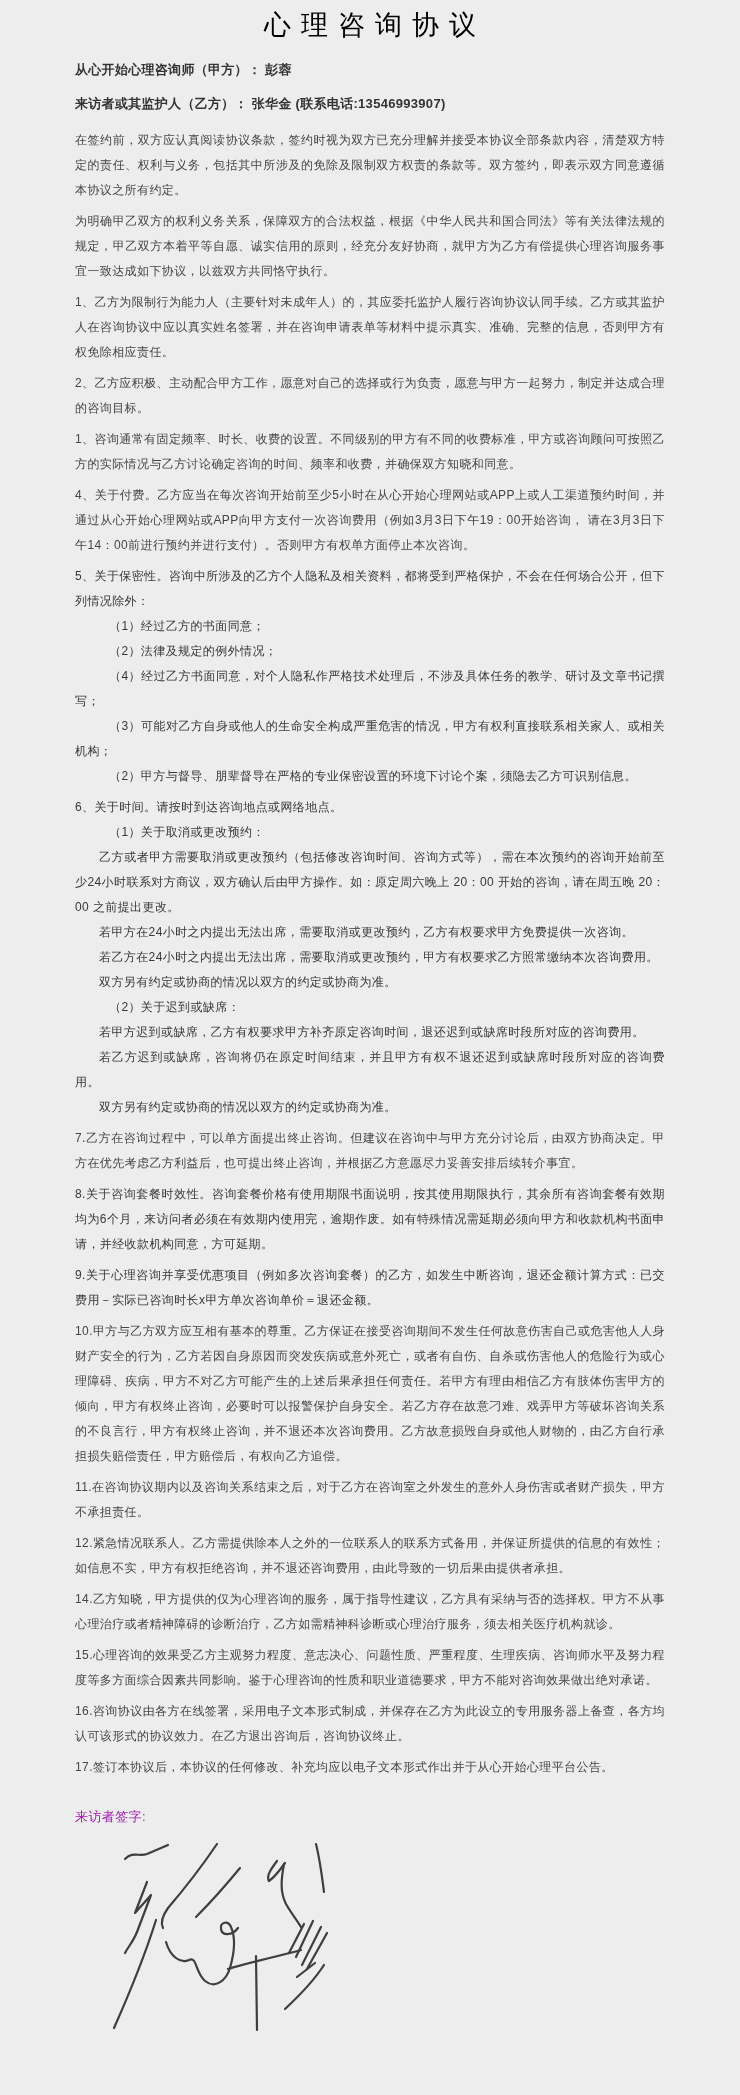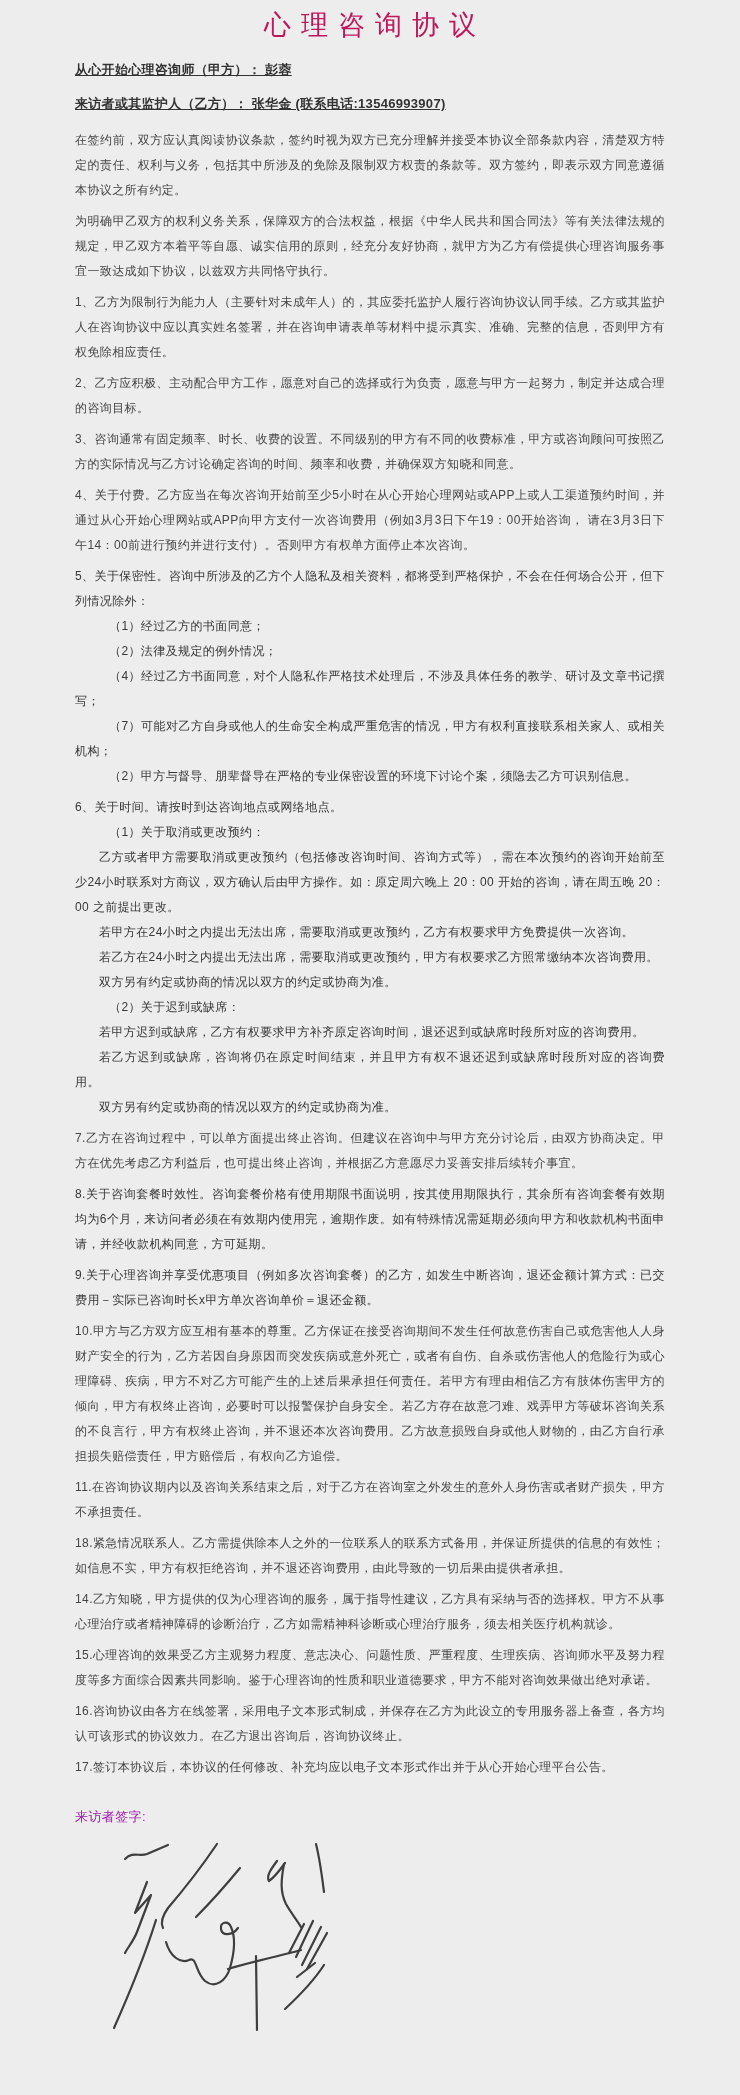"心理咨询协议" .doc-title { color: #be185d -> #000000 }
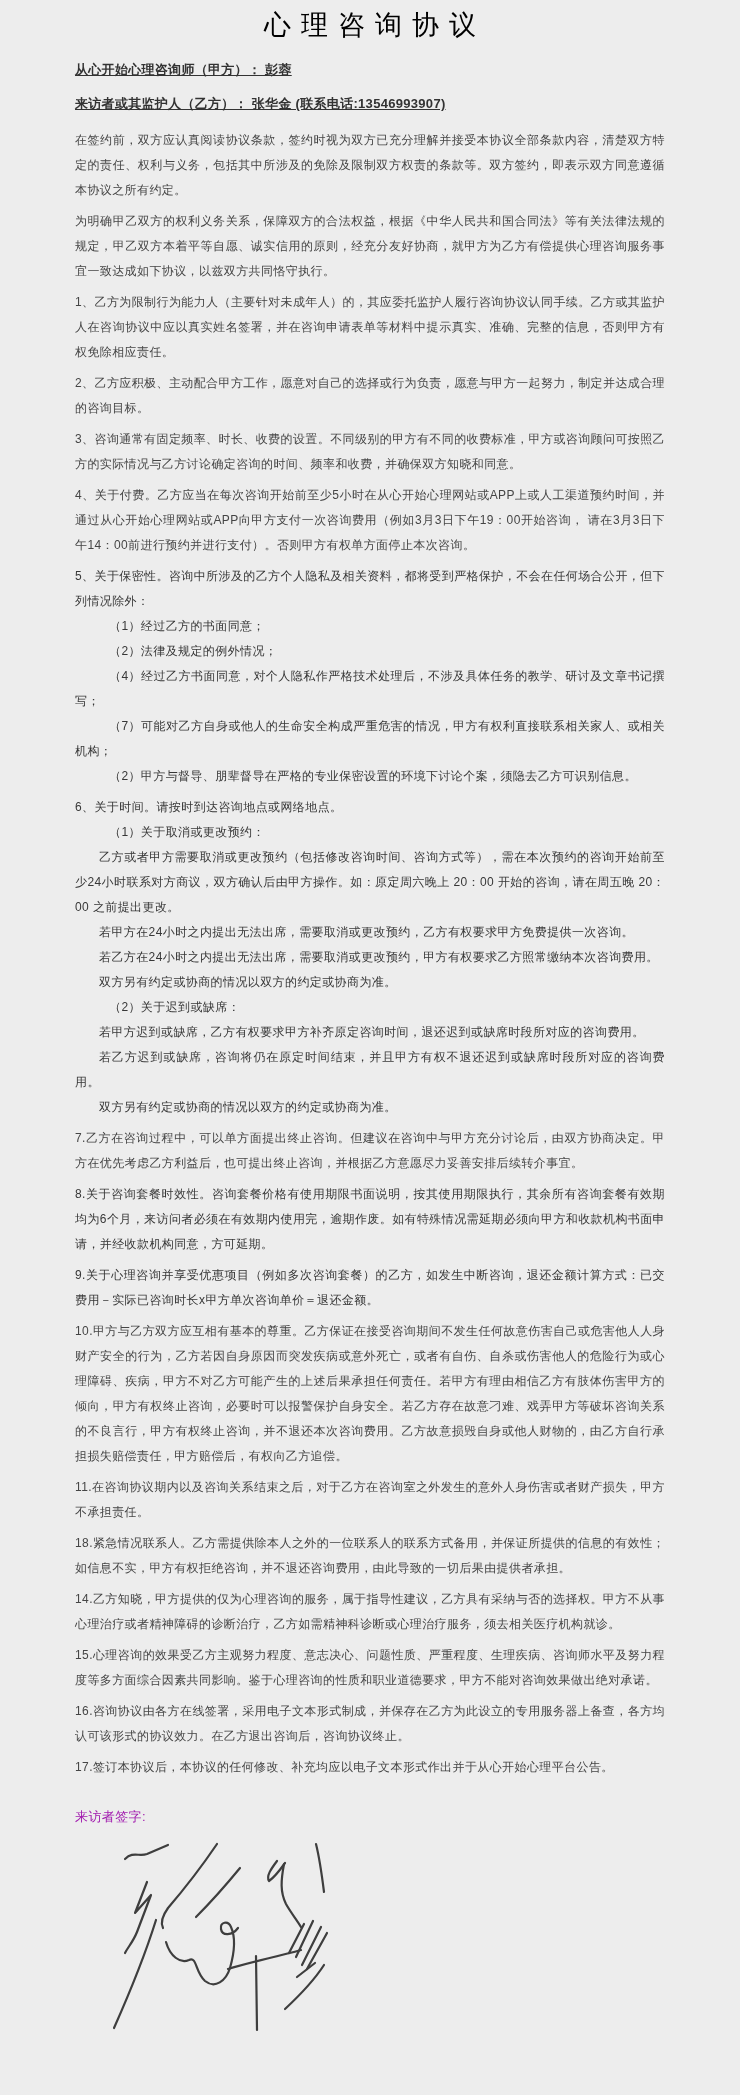"从心开始心理咨询师（甲方）： 彭蓉" .party { text-decoration: underline -> none }
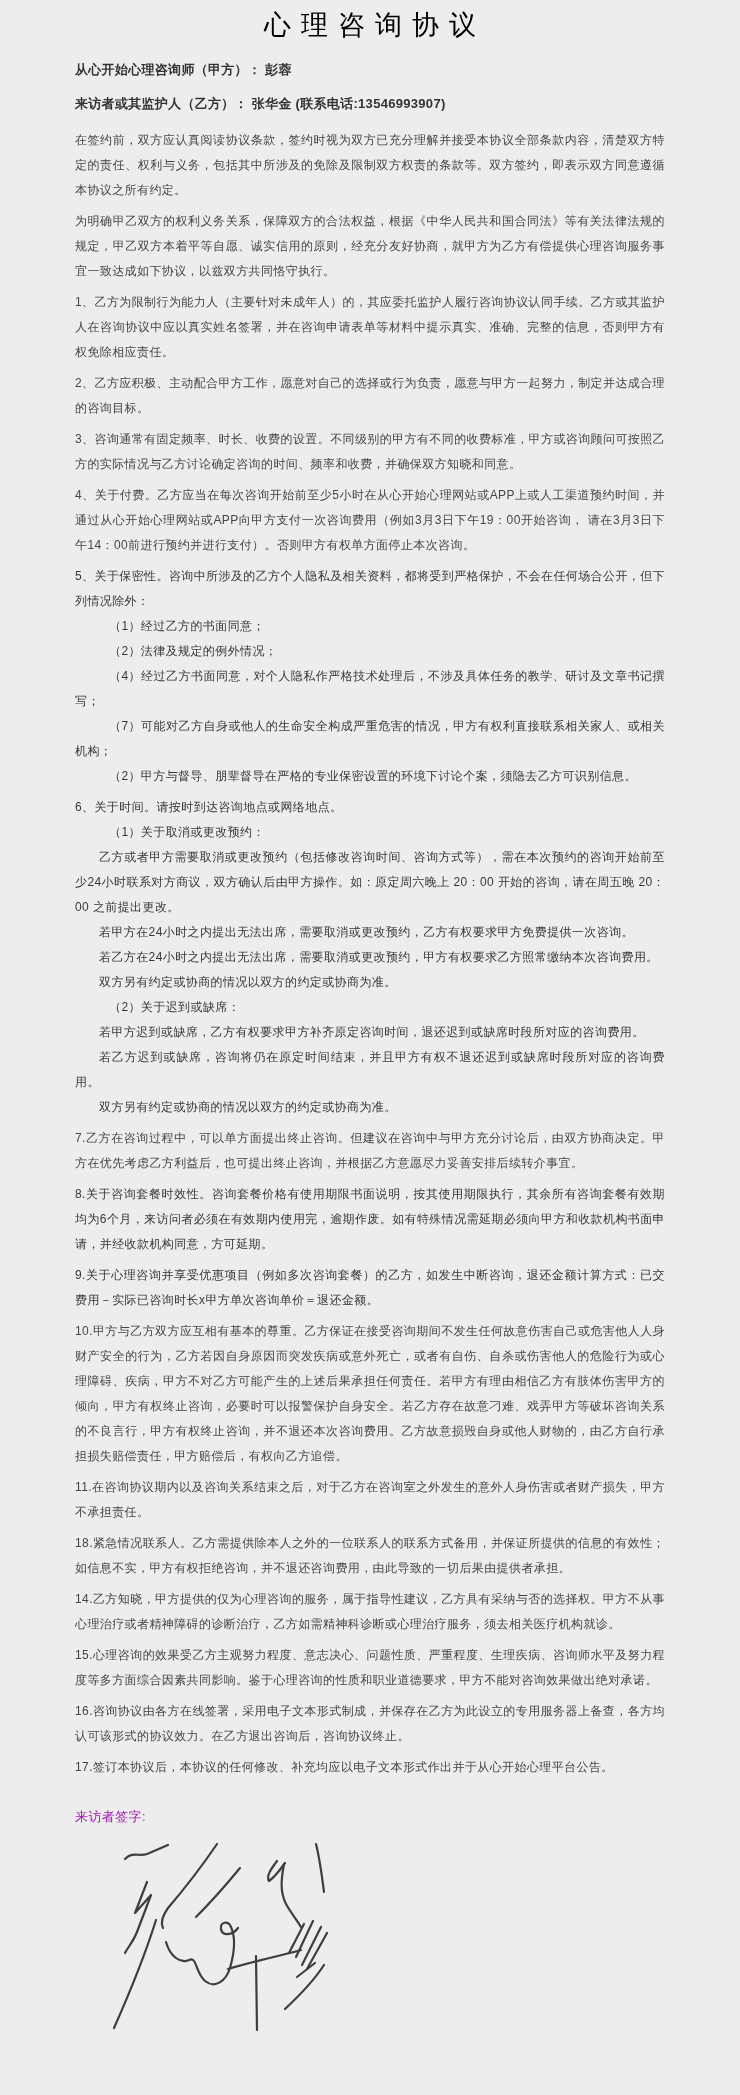"3、咨询通常有固定频率、时长、收费的设置。不同级别的甲方有不同的收费标准，甲方或" p.para { text: 3 -> 1 }
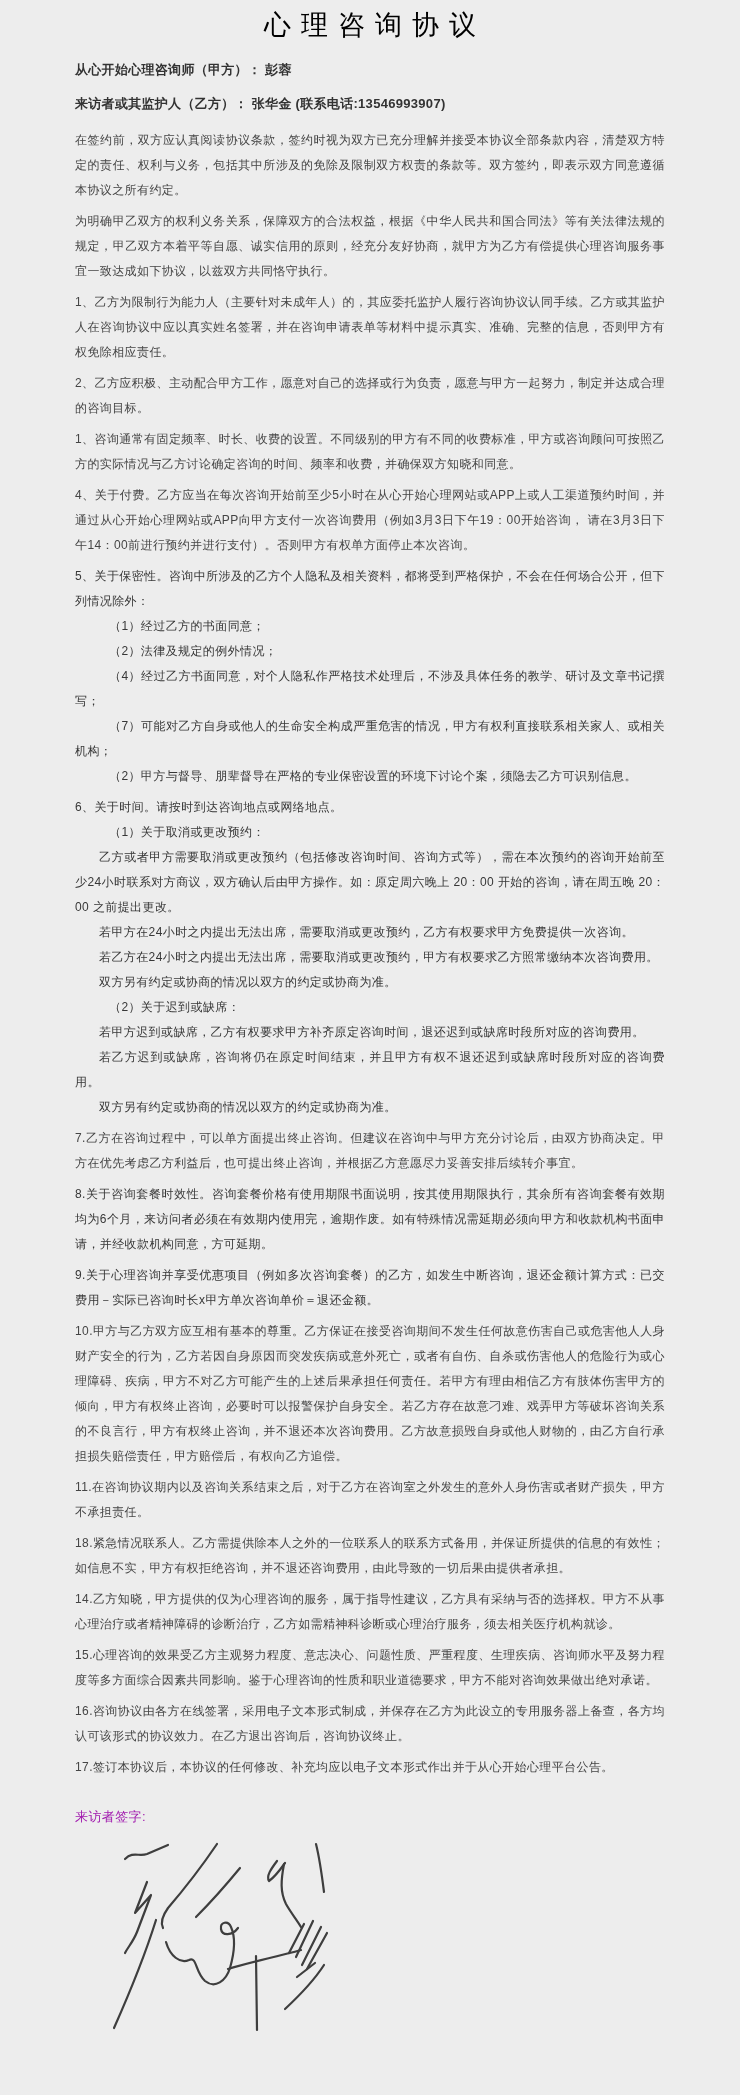"（7）可能对乙方自身或他人的生命安全构成严重危害的情况，甲方有权利直接联系相关家" p.para { text: 7 -> 3 }
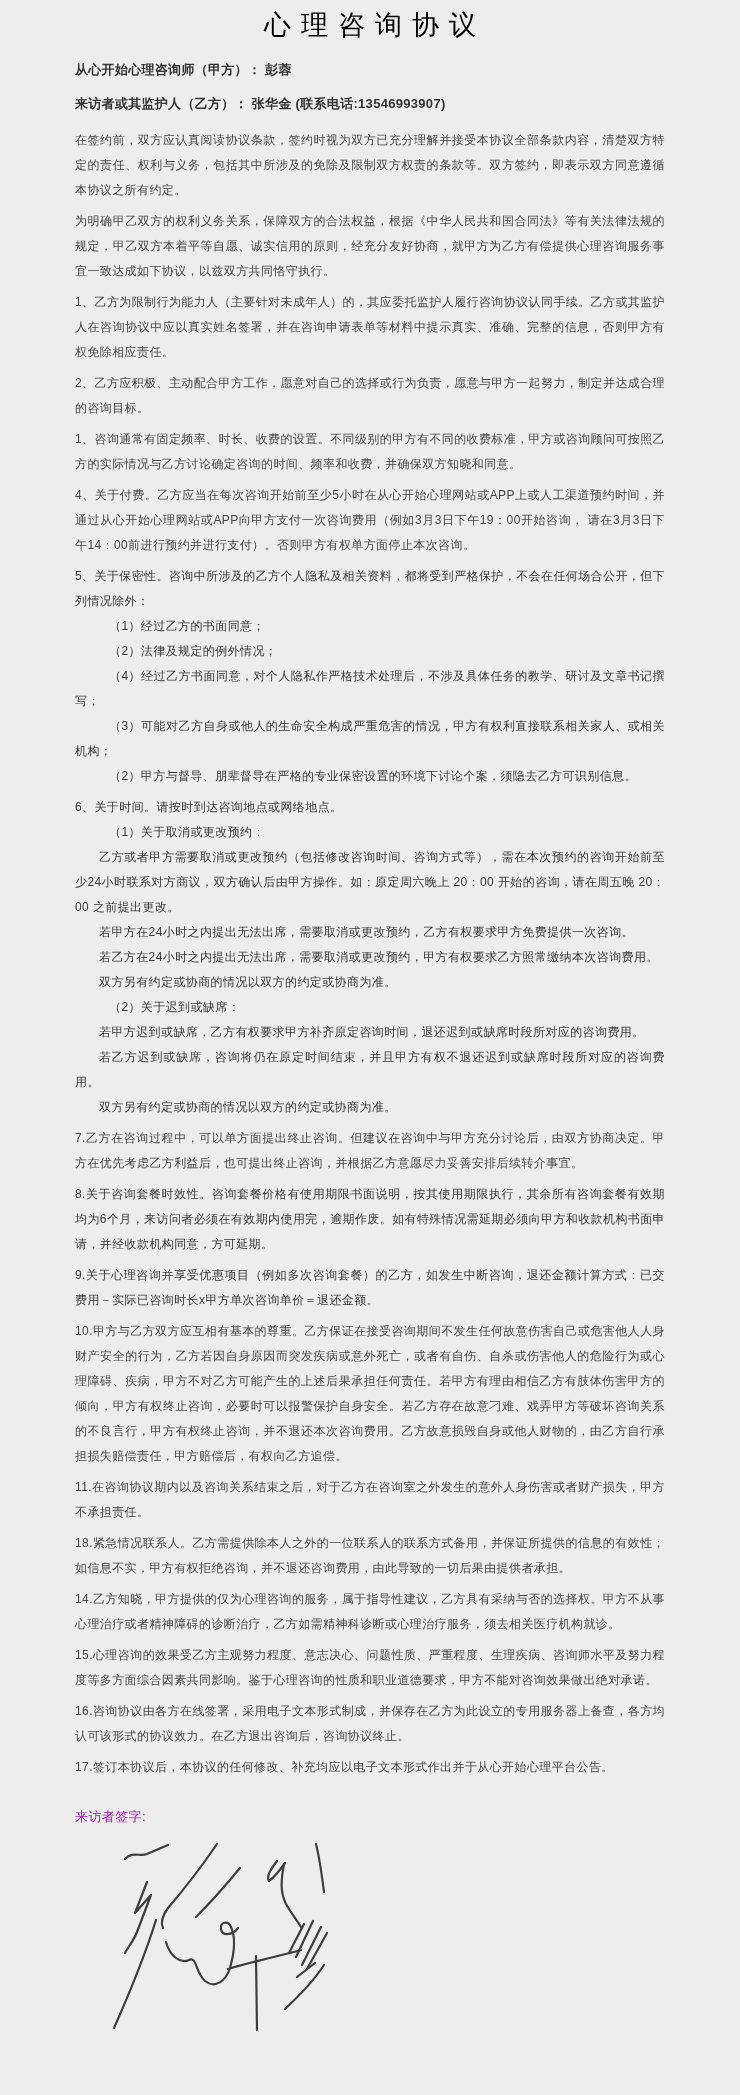"18.紧急情况联系人。乙方需提供除本人之外的一位联系人的联系方式备用，并保证所提" p.para { text: 18 -> 12 }
